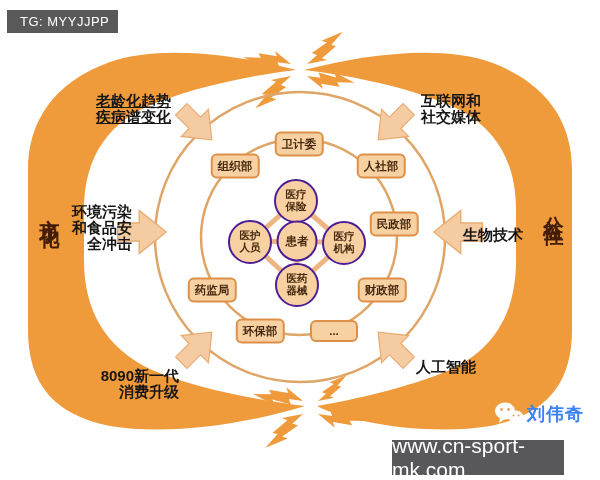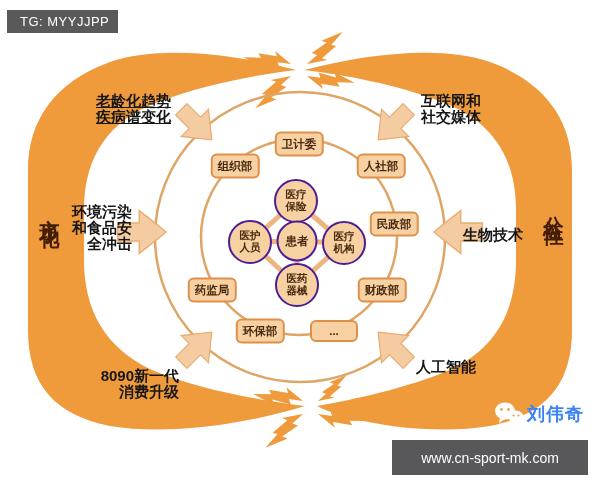"www.cn-sport-mk.com" .urlbox { font-size: 14px -> 21px; width: 196px -> 172px }
